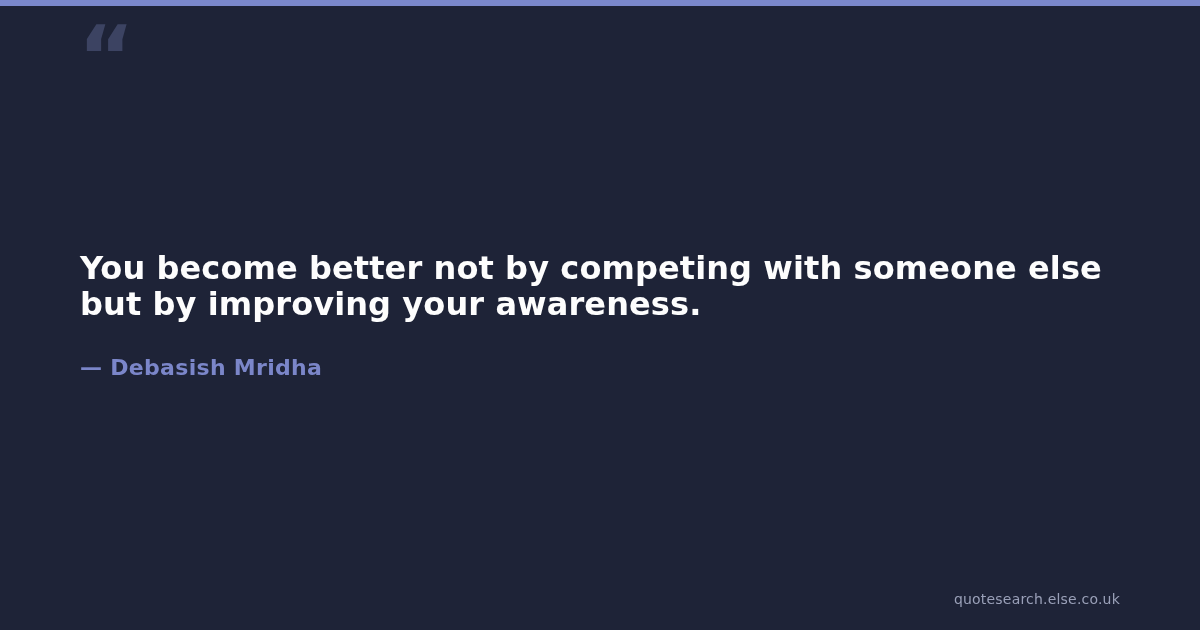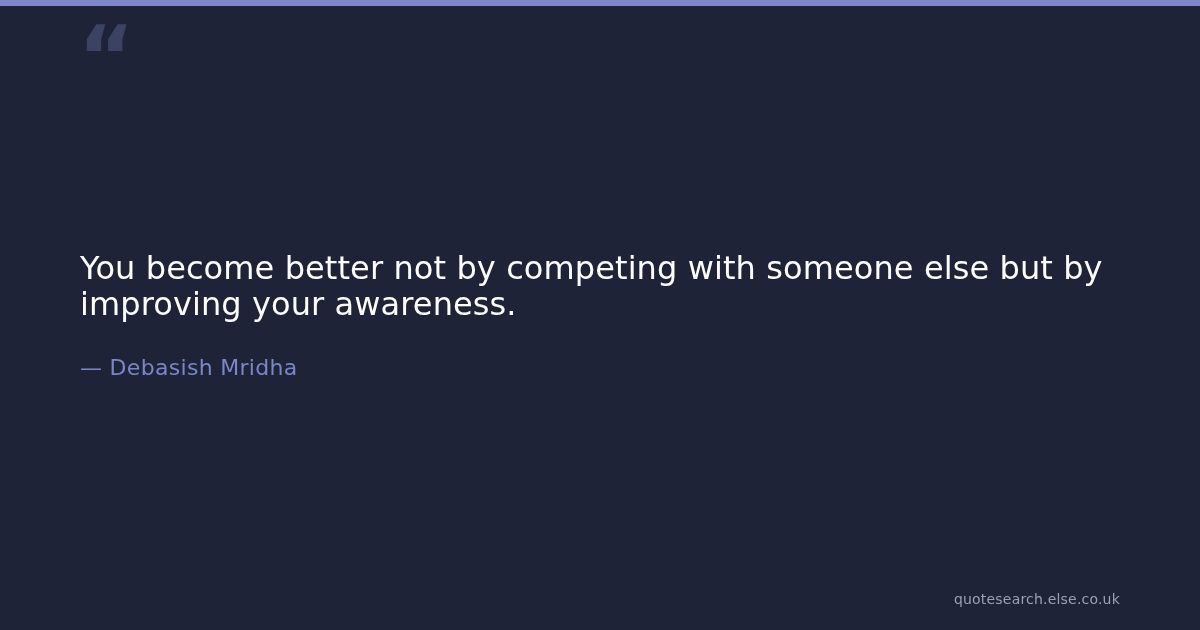"You become better not by" .quote-text { font-weight: 400 -> 700 }
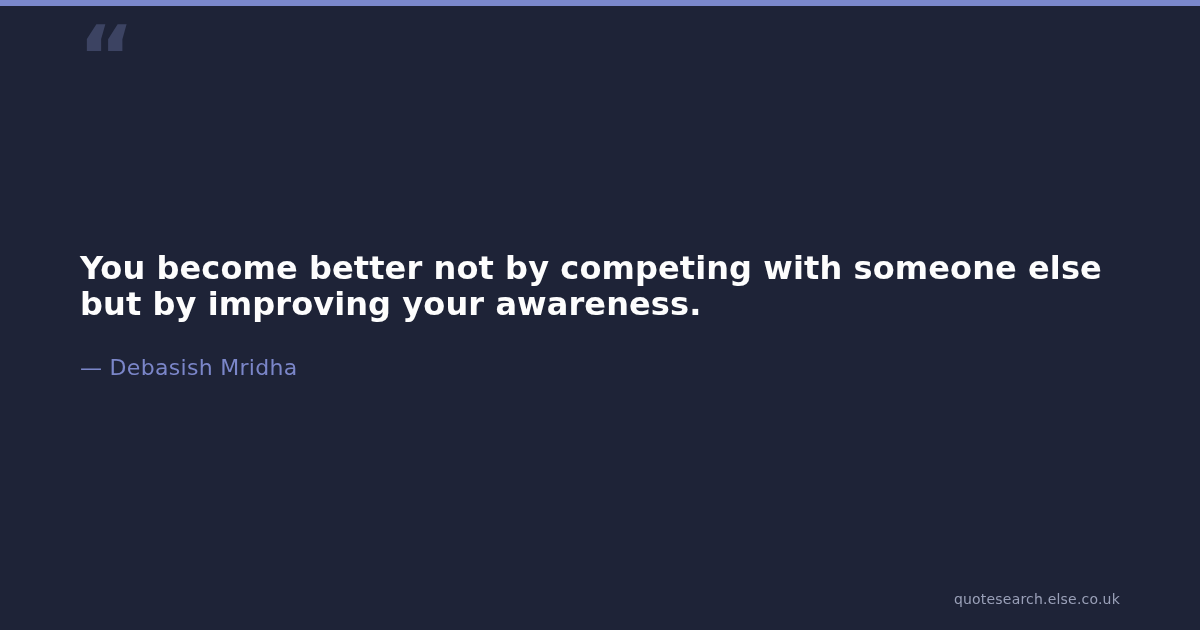"— Debasish Mridha" .quote-author { font-weight: 400 -> 700 }
